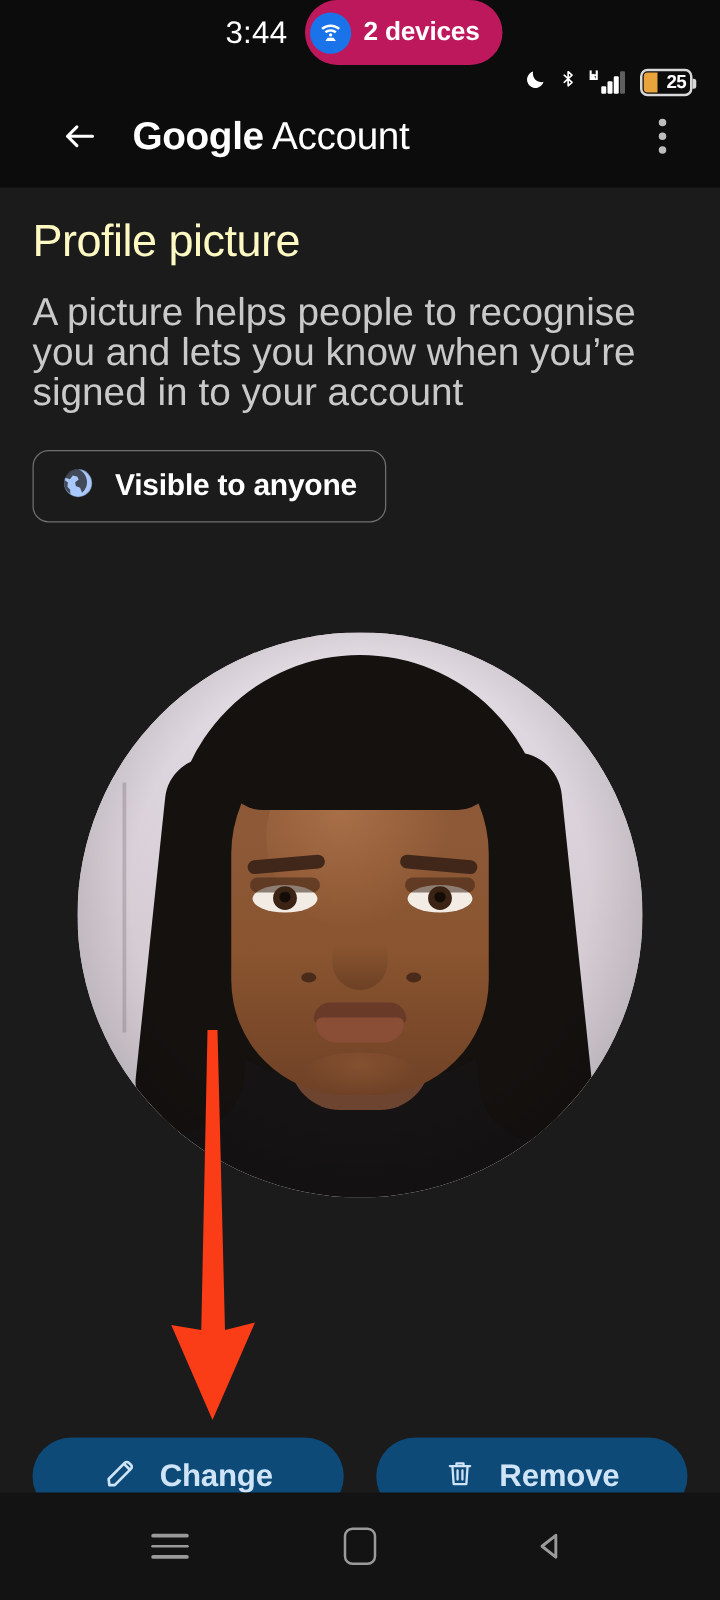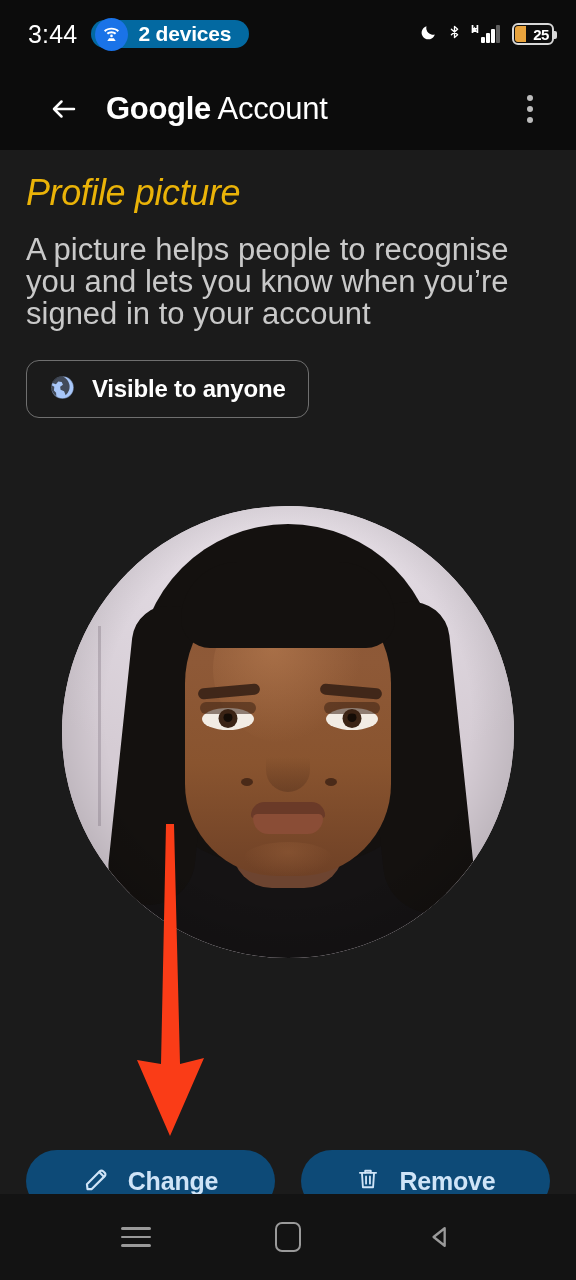"3:44" .status-bar { flex-direction: none -> column }
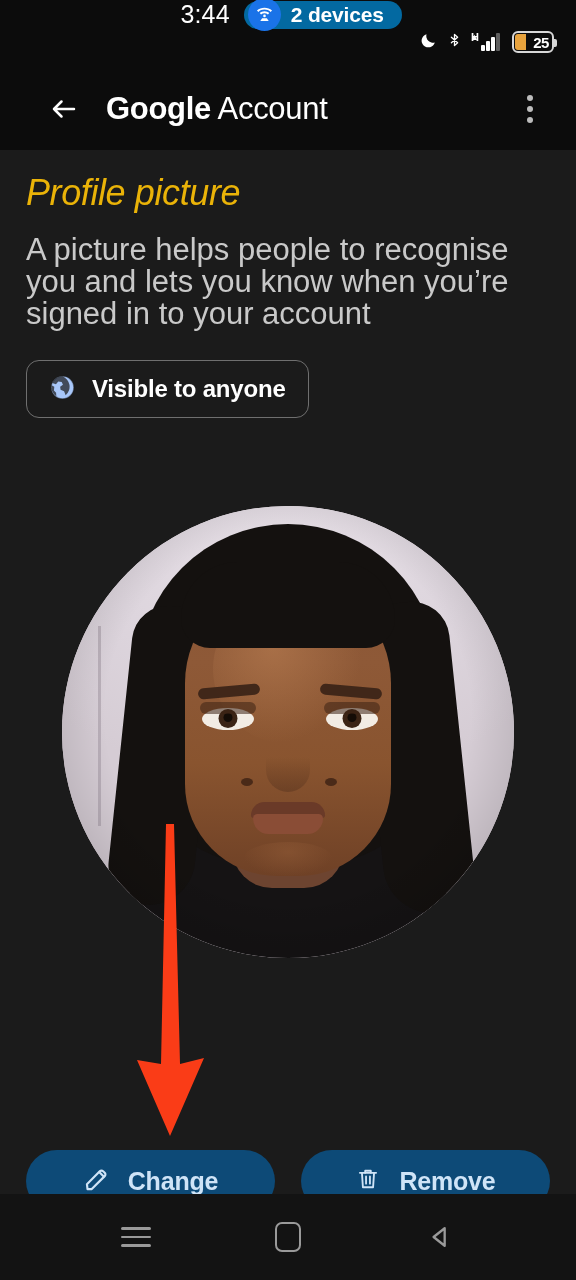"2 devices" .devices-chip { background: #0369a1 -> #be185d; height: 28px -> 52px }
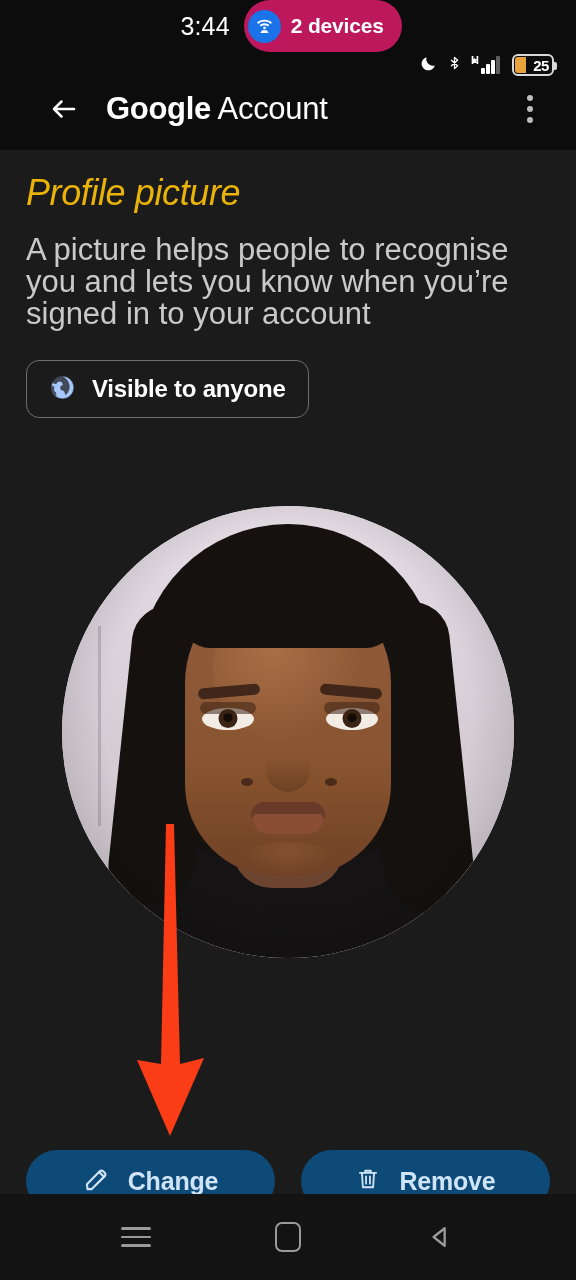"Profile picture" .page-title { color: #eab308 -> #fef9c3; font-style: italic -> none }
